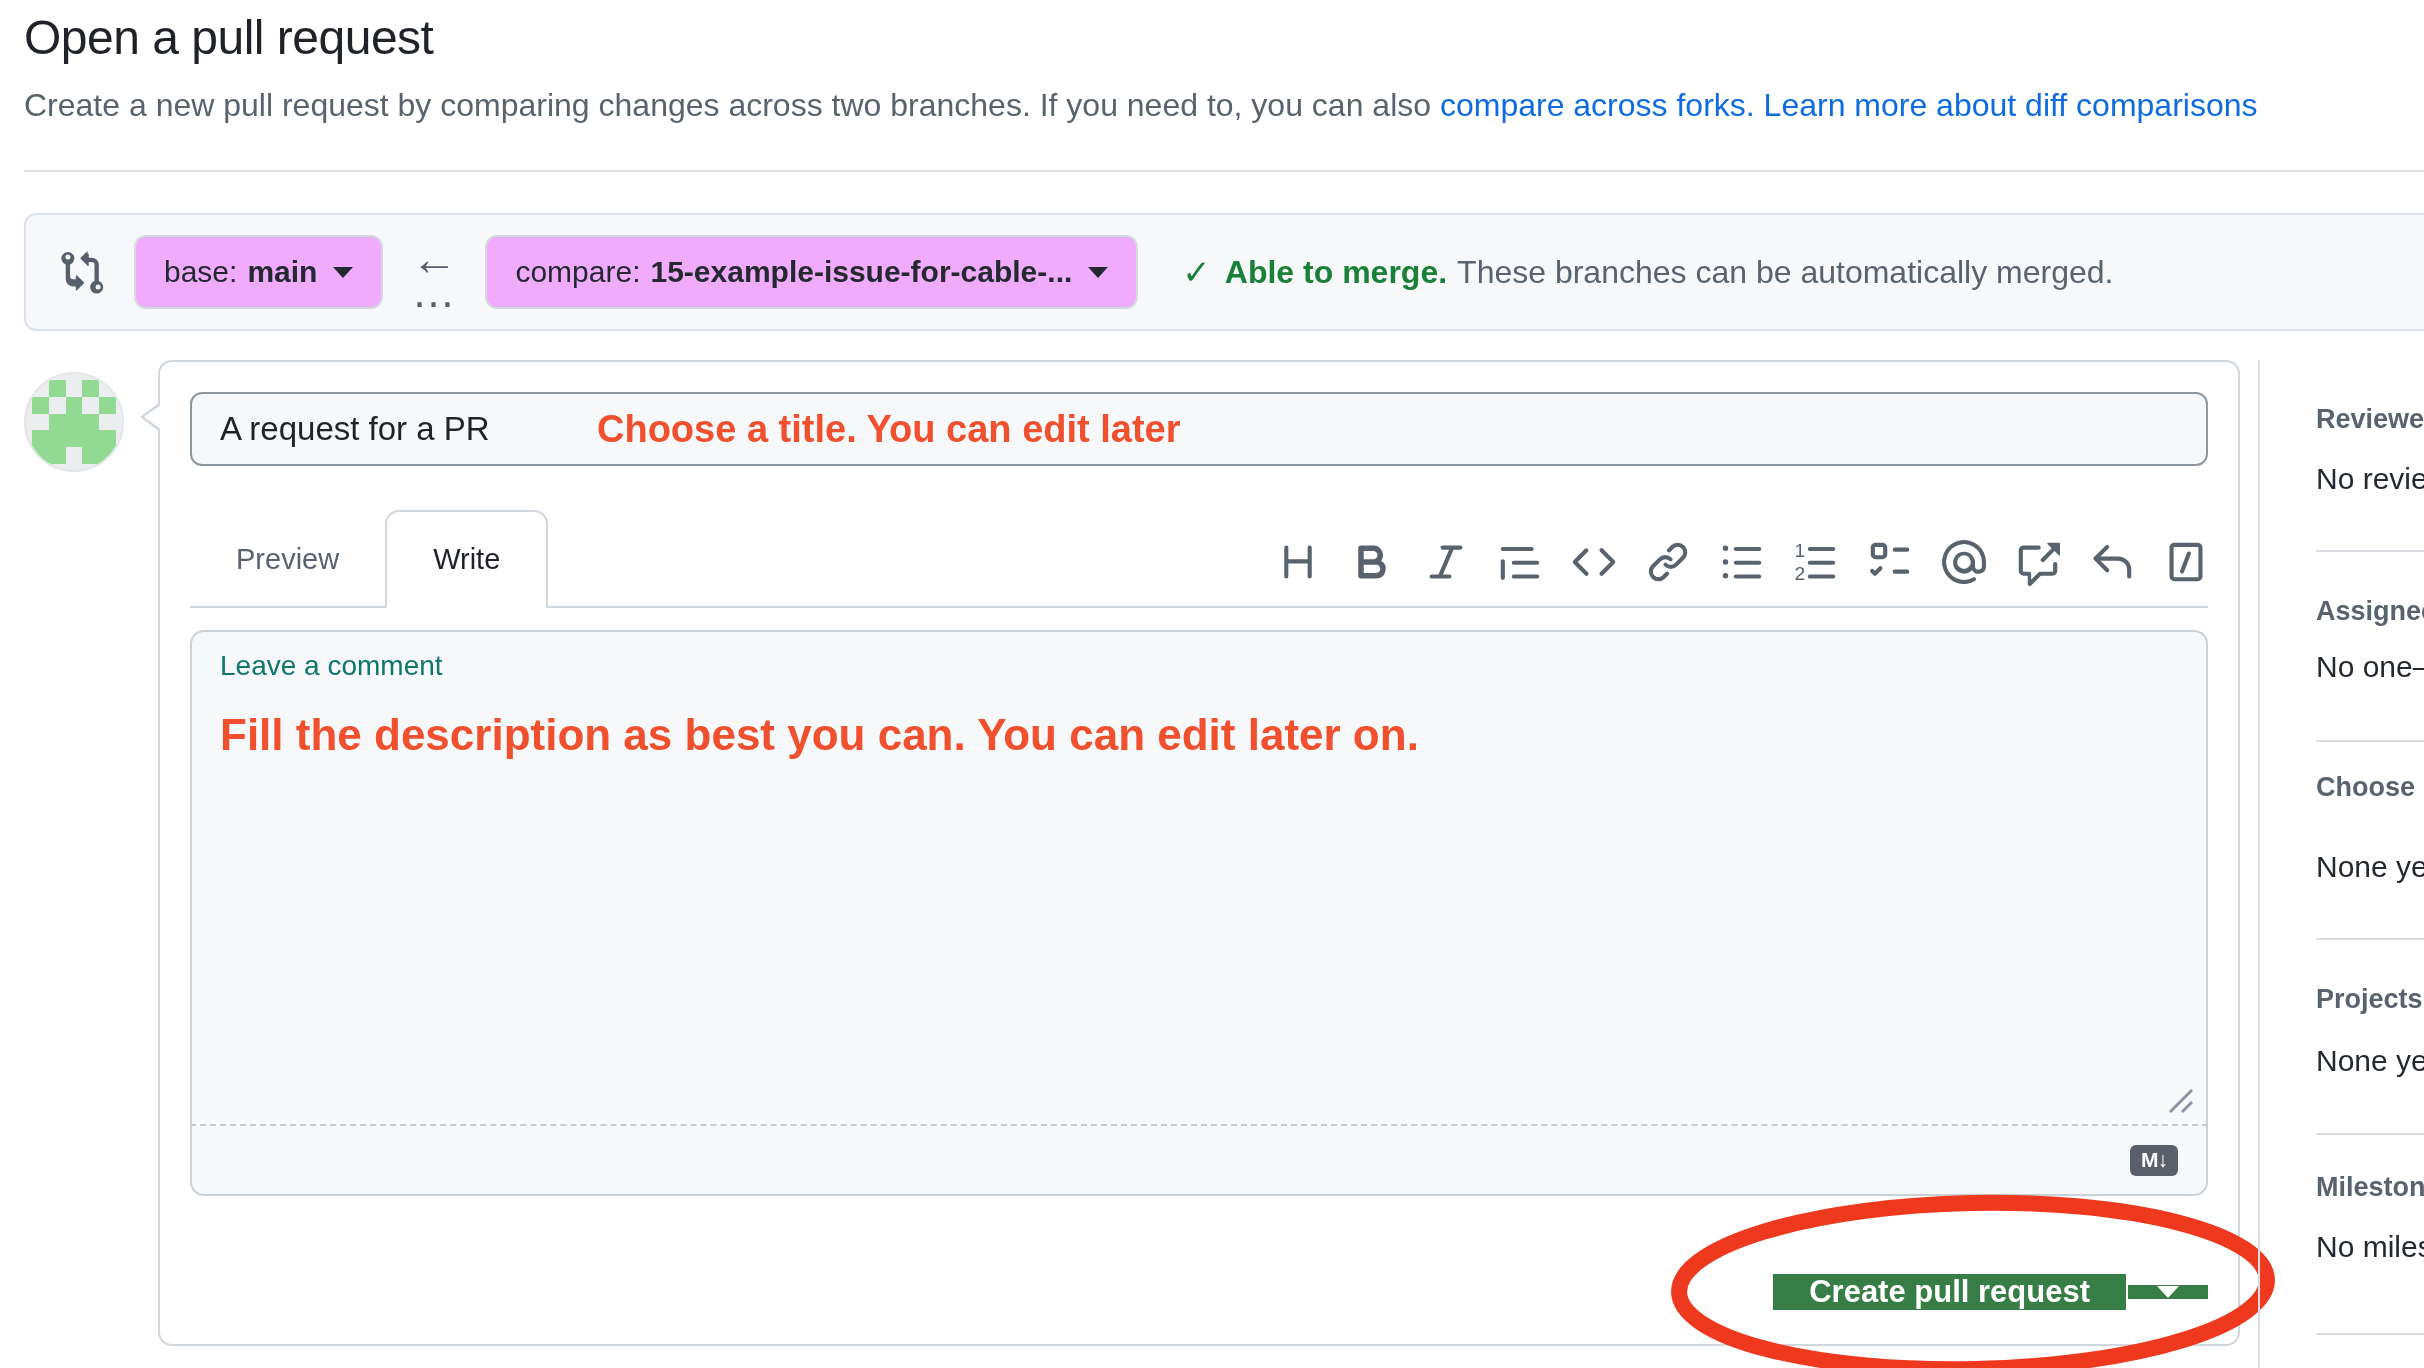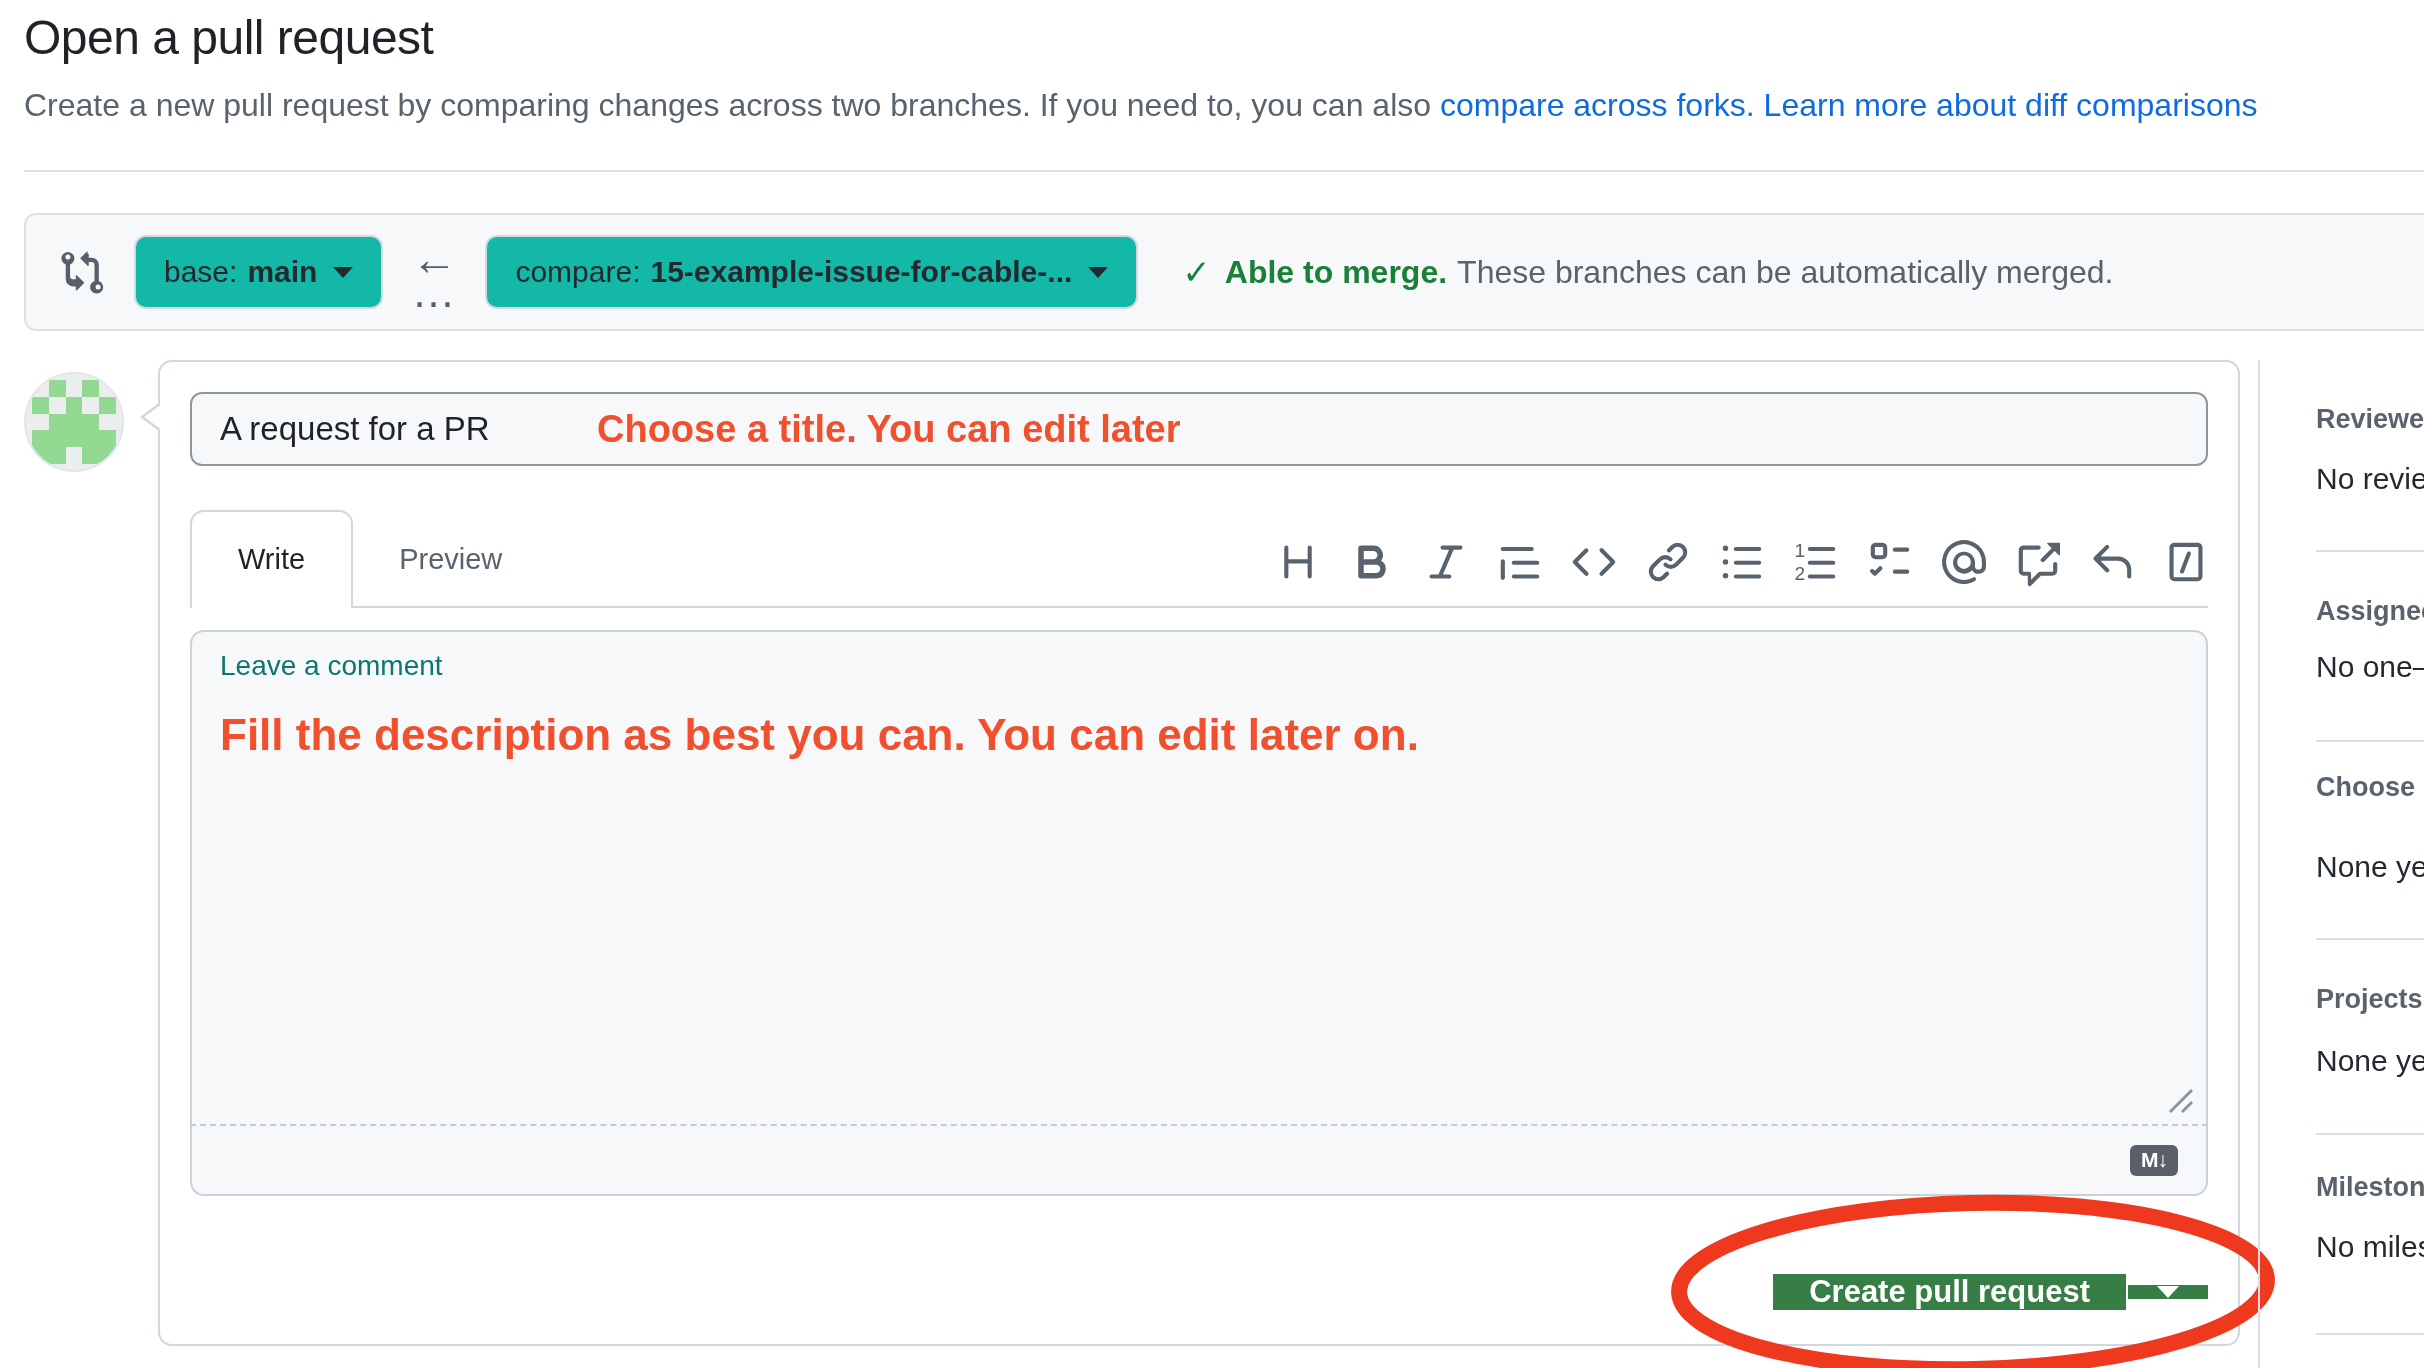"base:" .branch-btn { background: #14b8a6 -> #f0abfc }
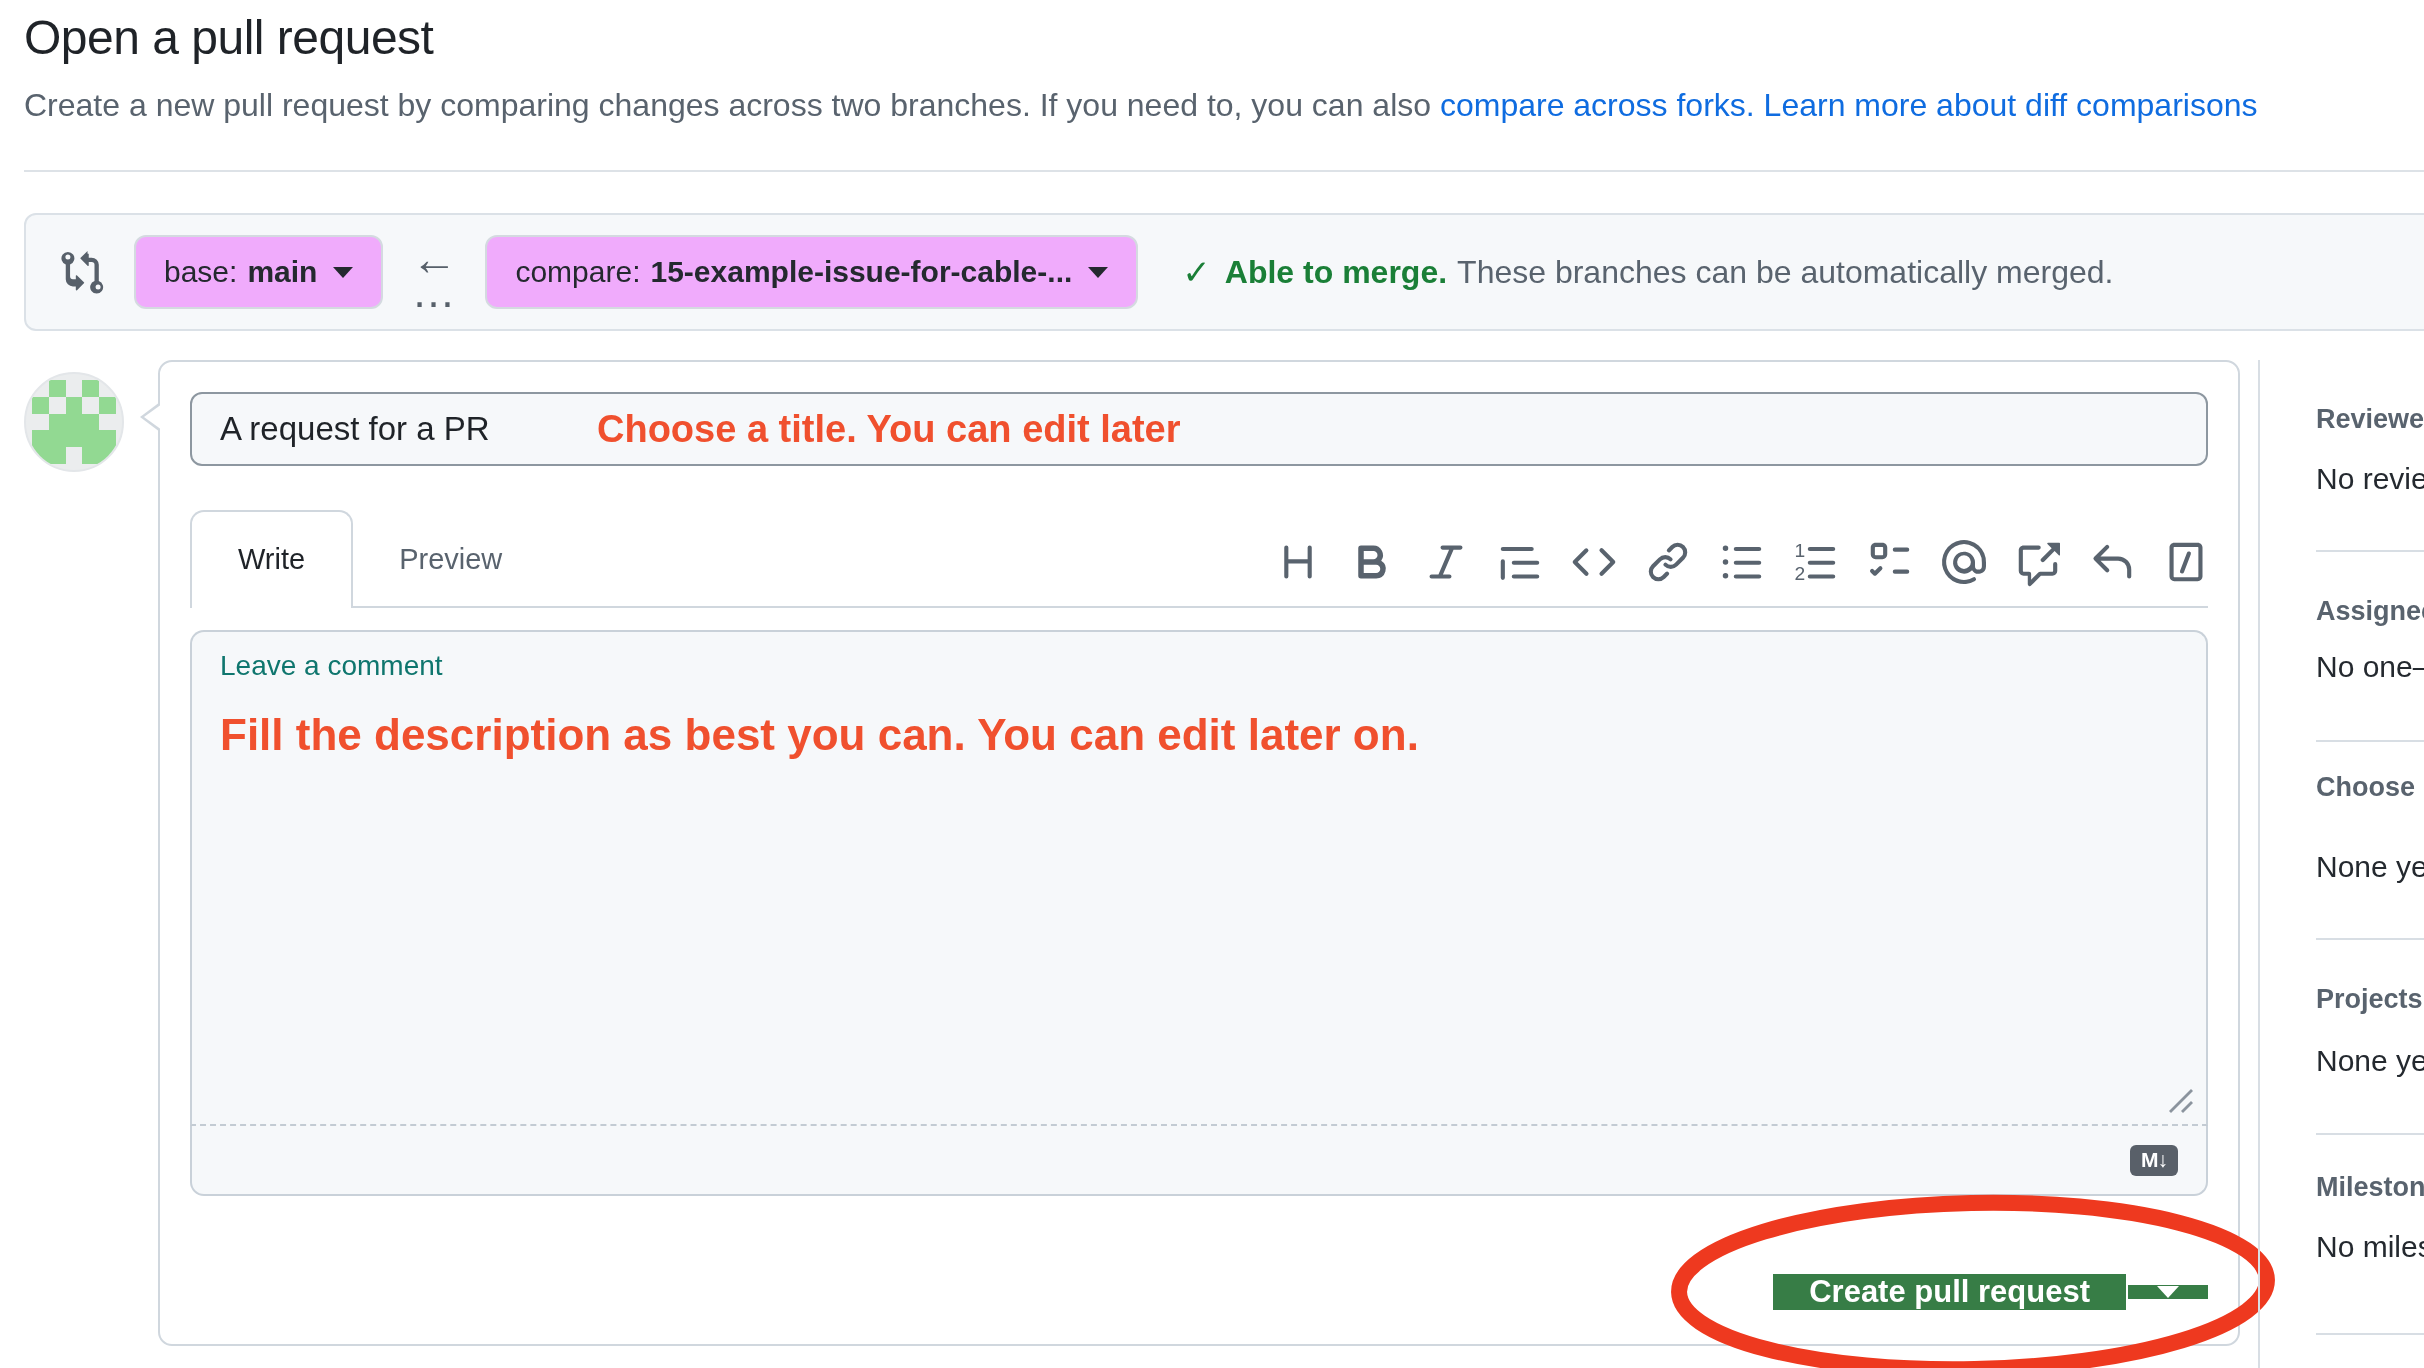"Write" div.tab { order: before "Preview" -> after "Preview" }
